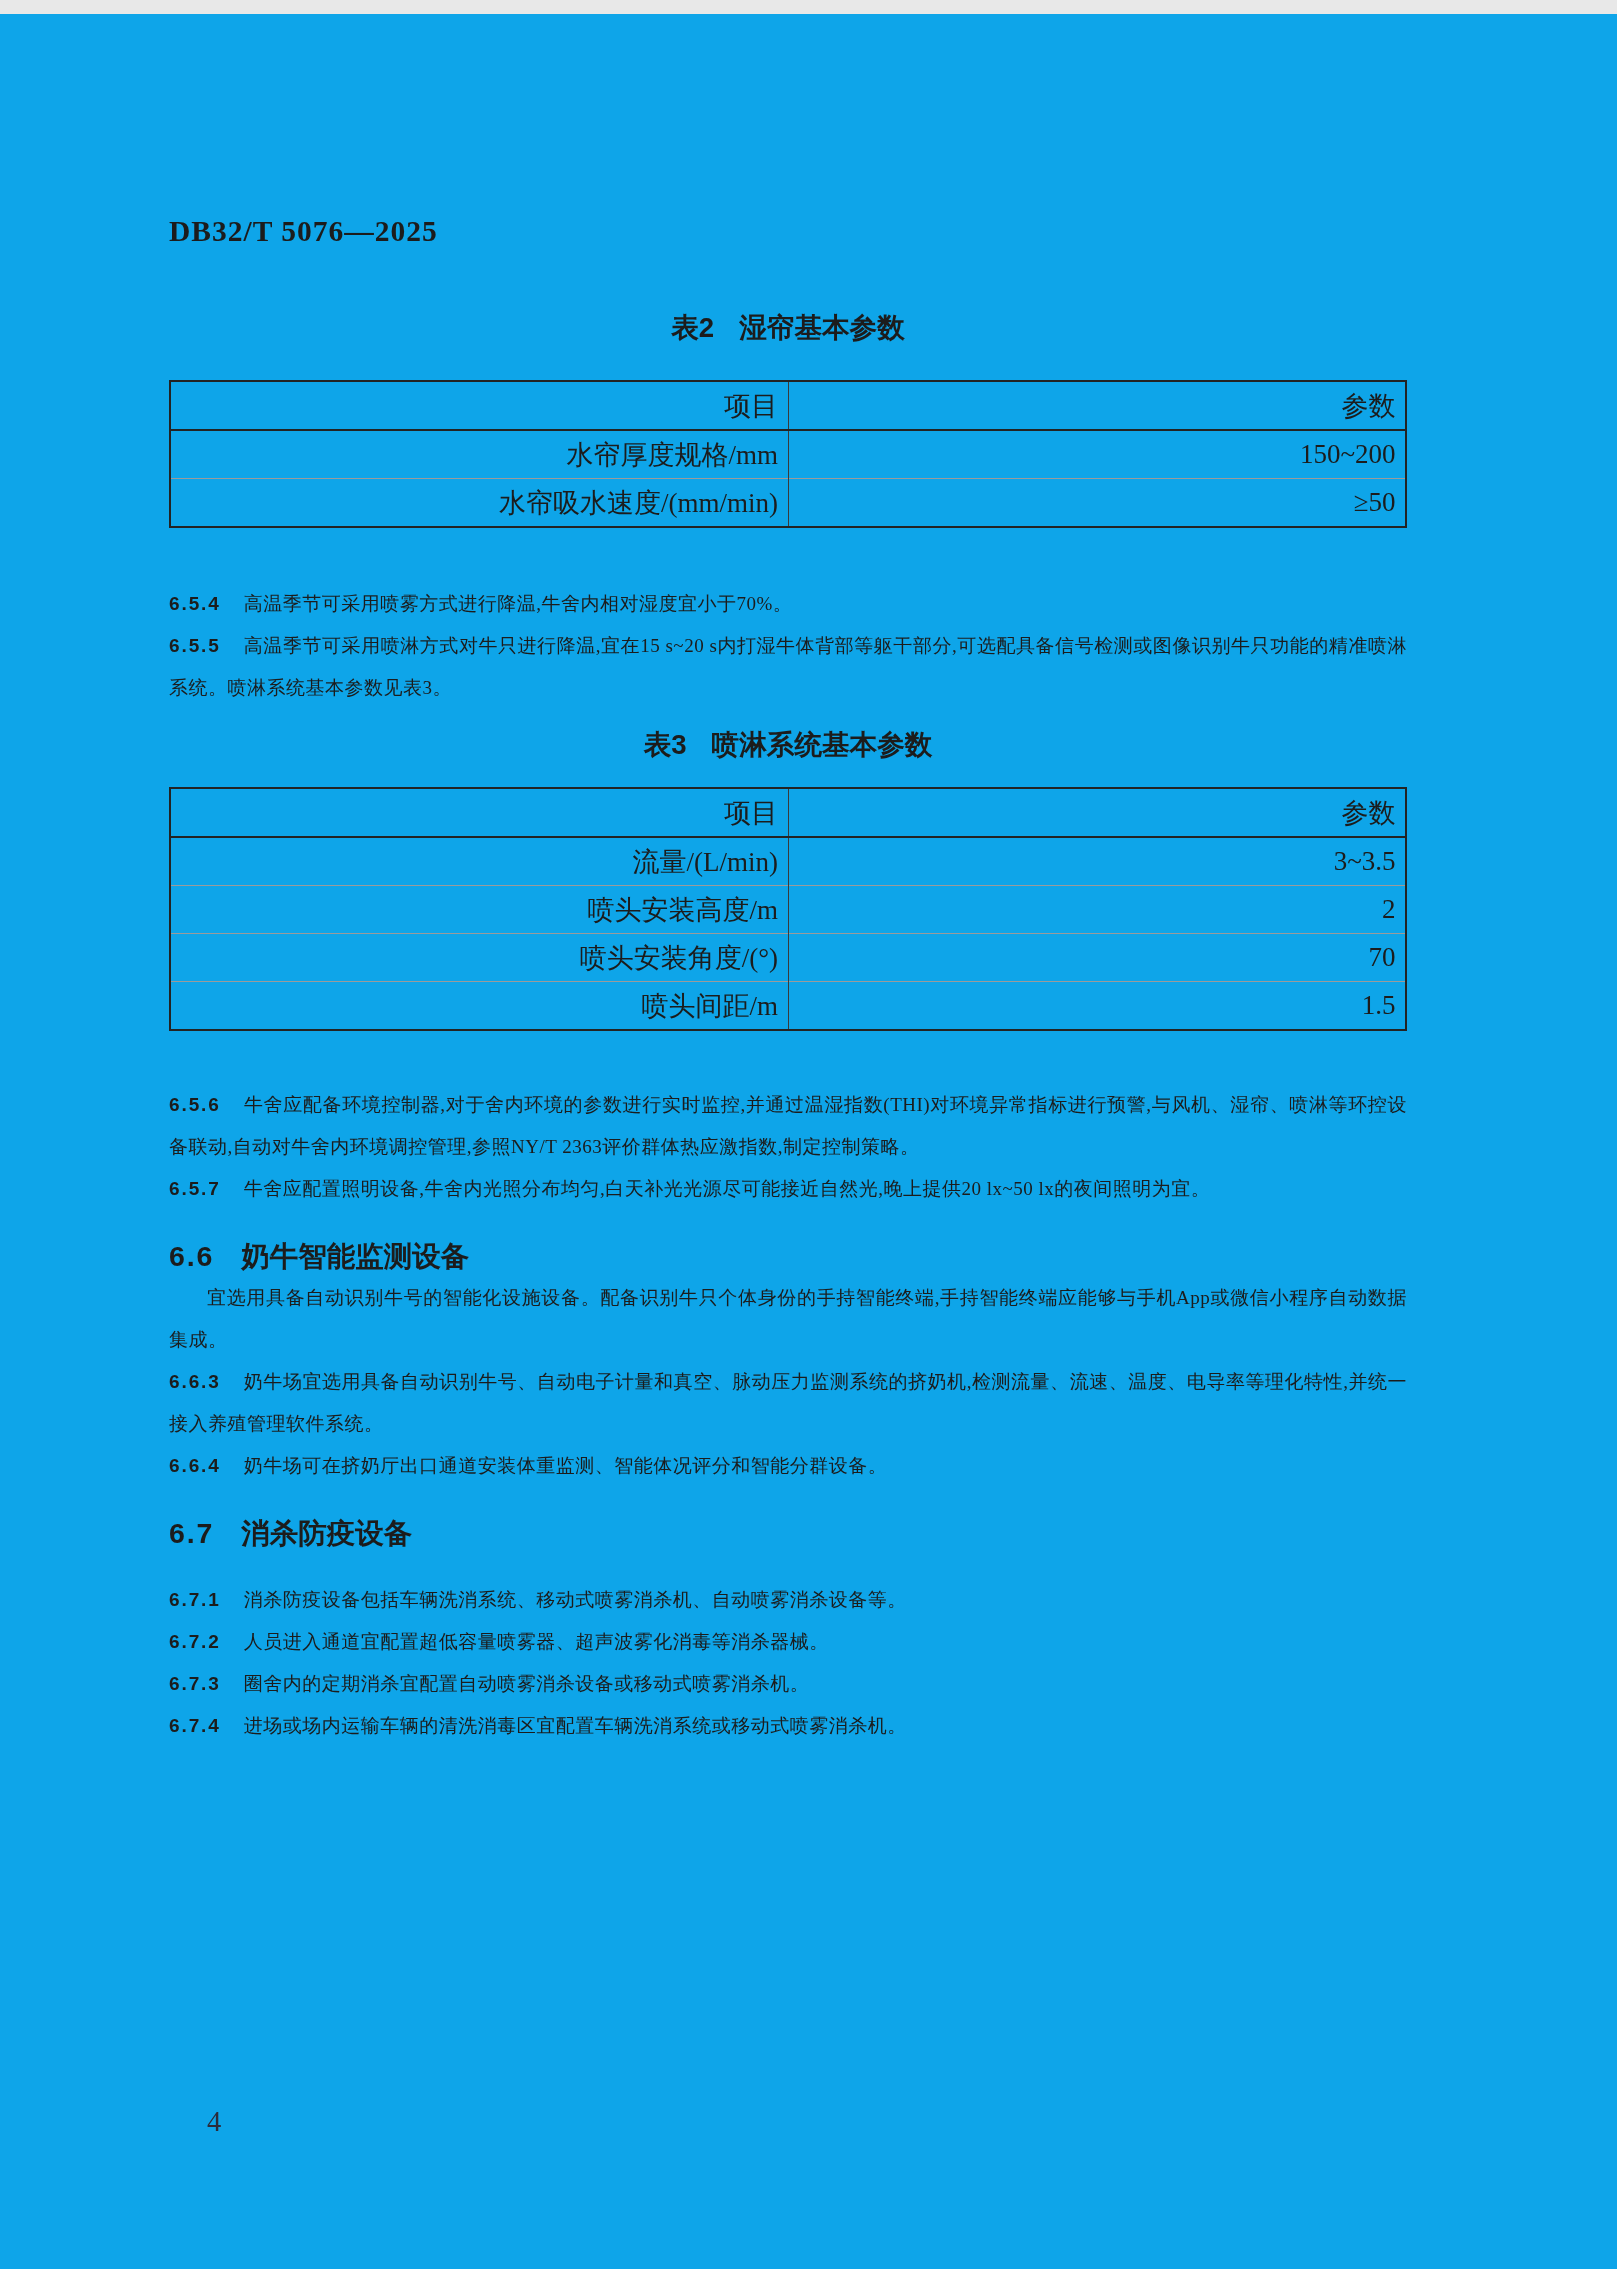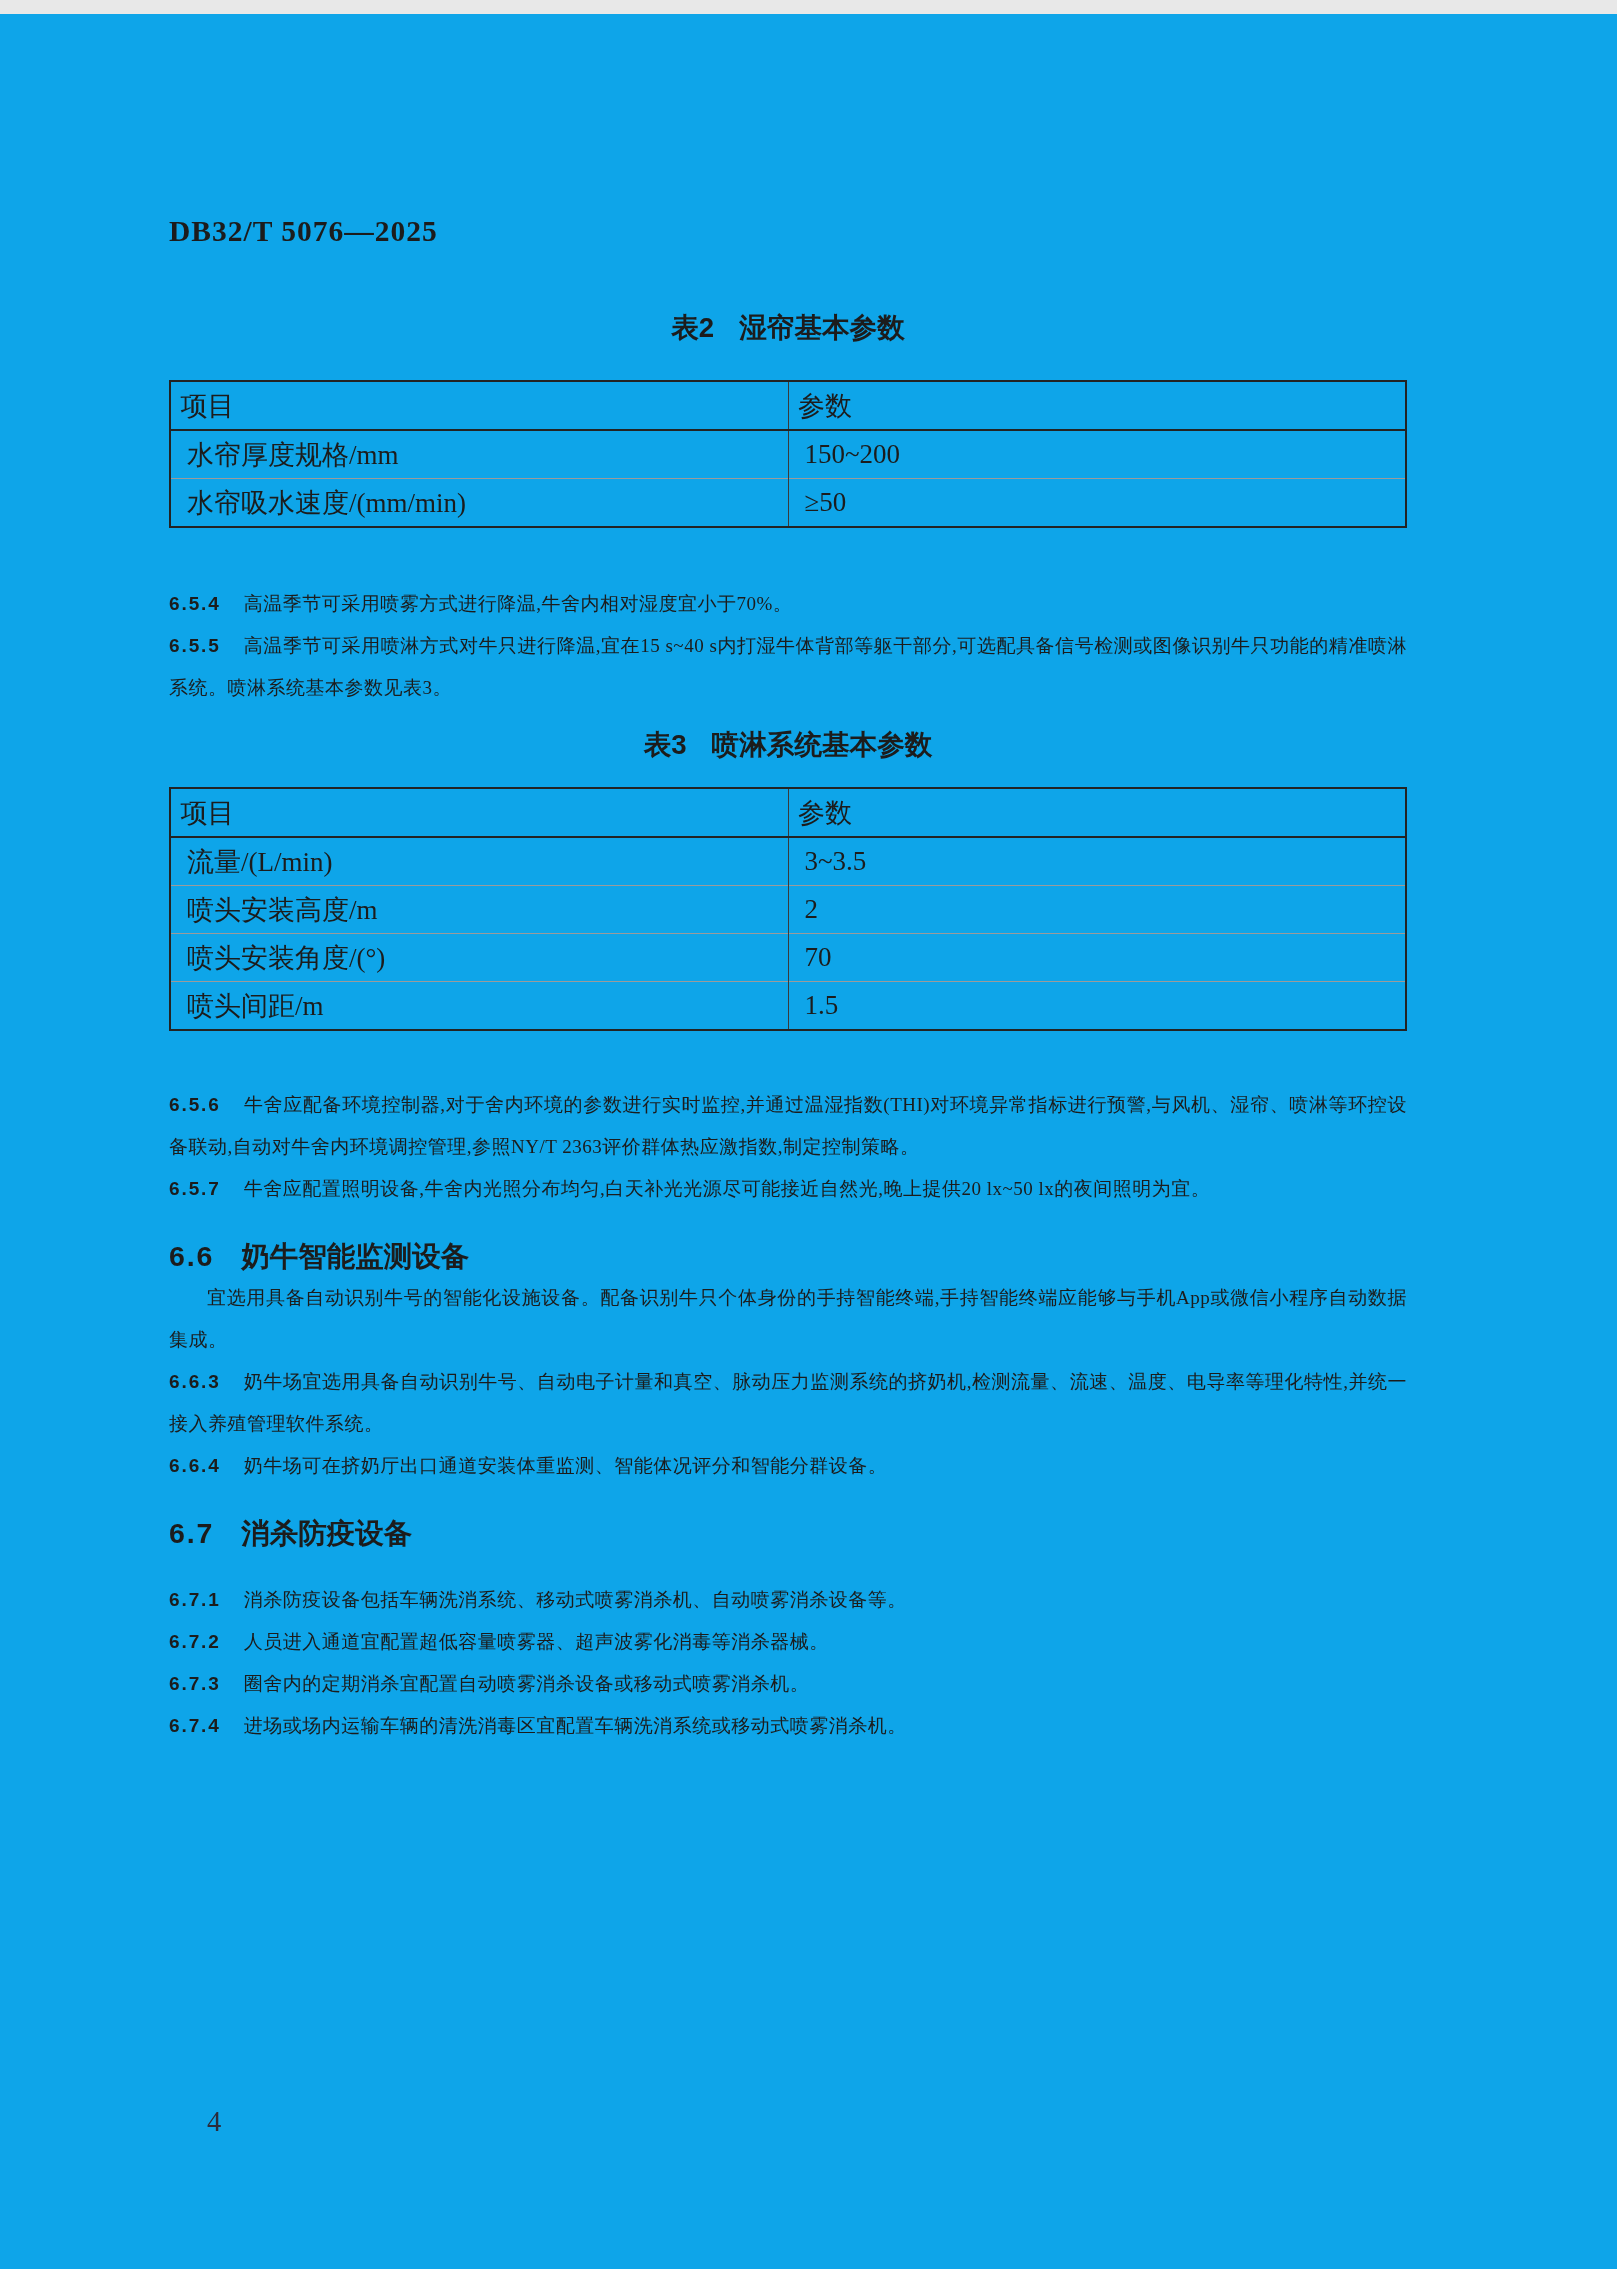"项目" table.param-table th, table.param-table td { text-align: left -> right }
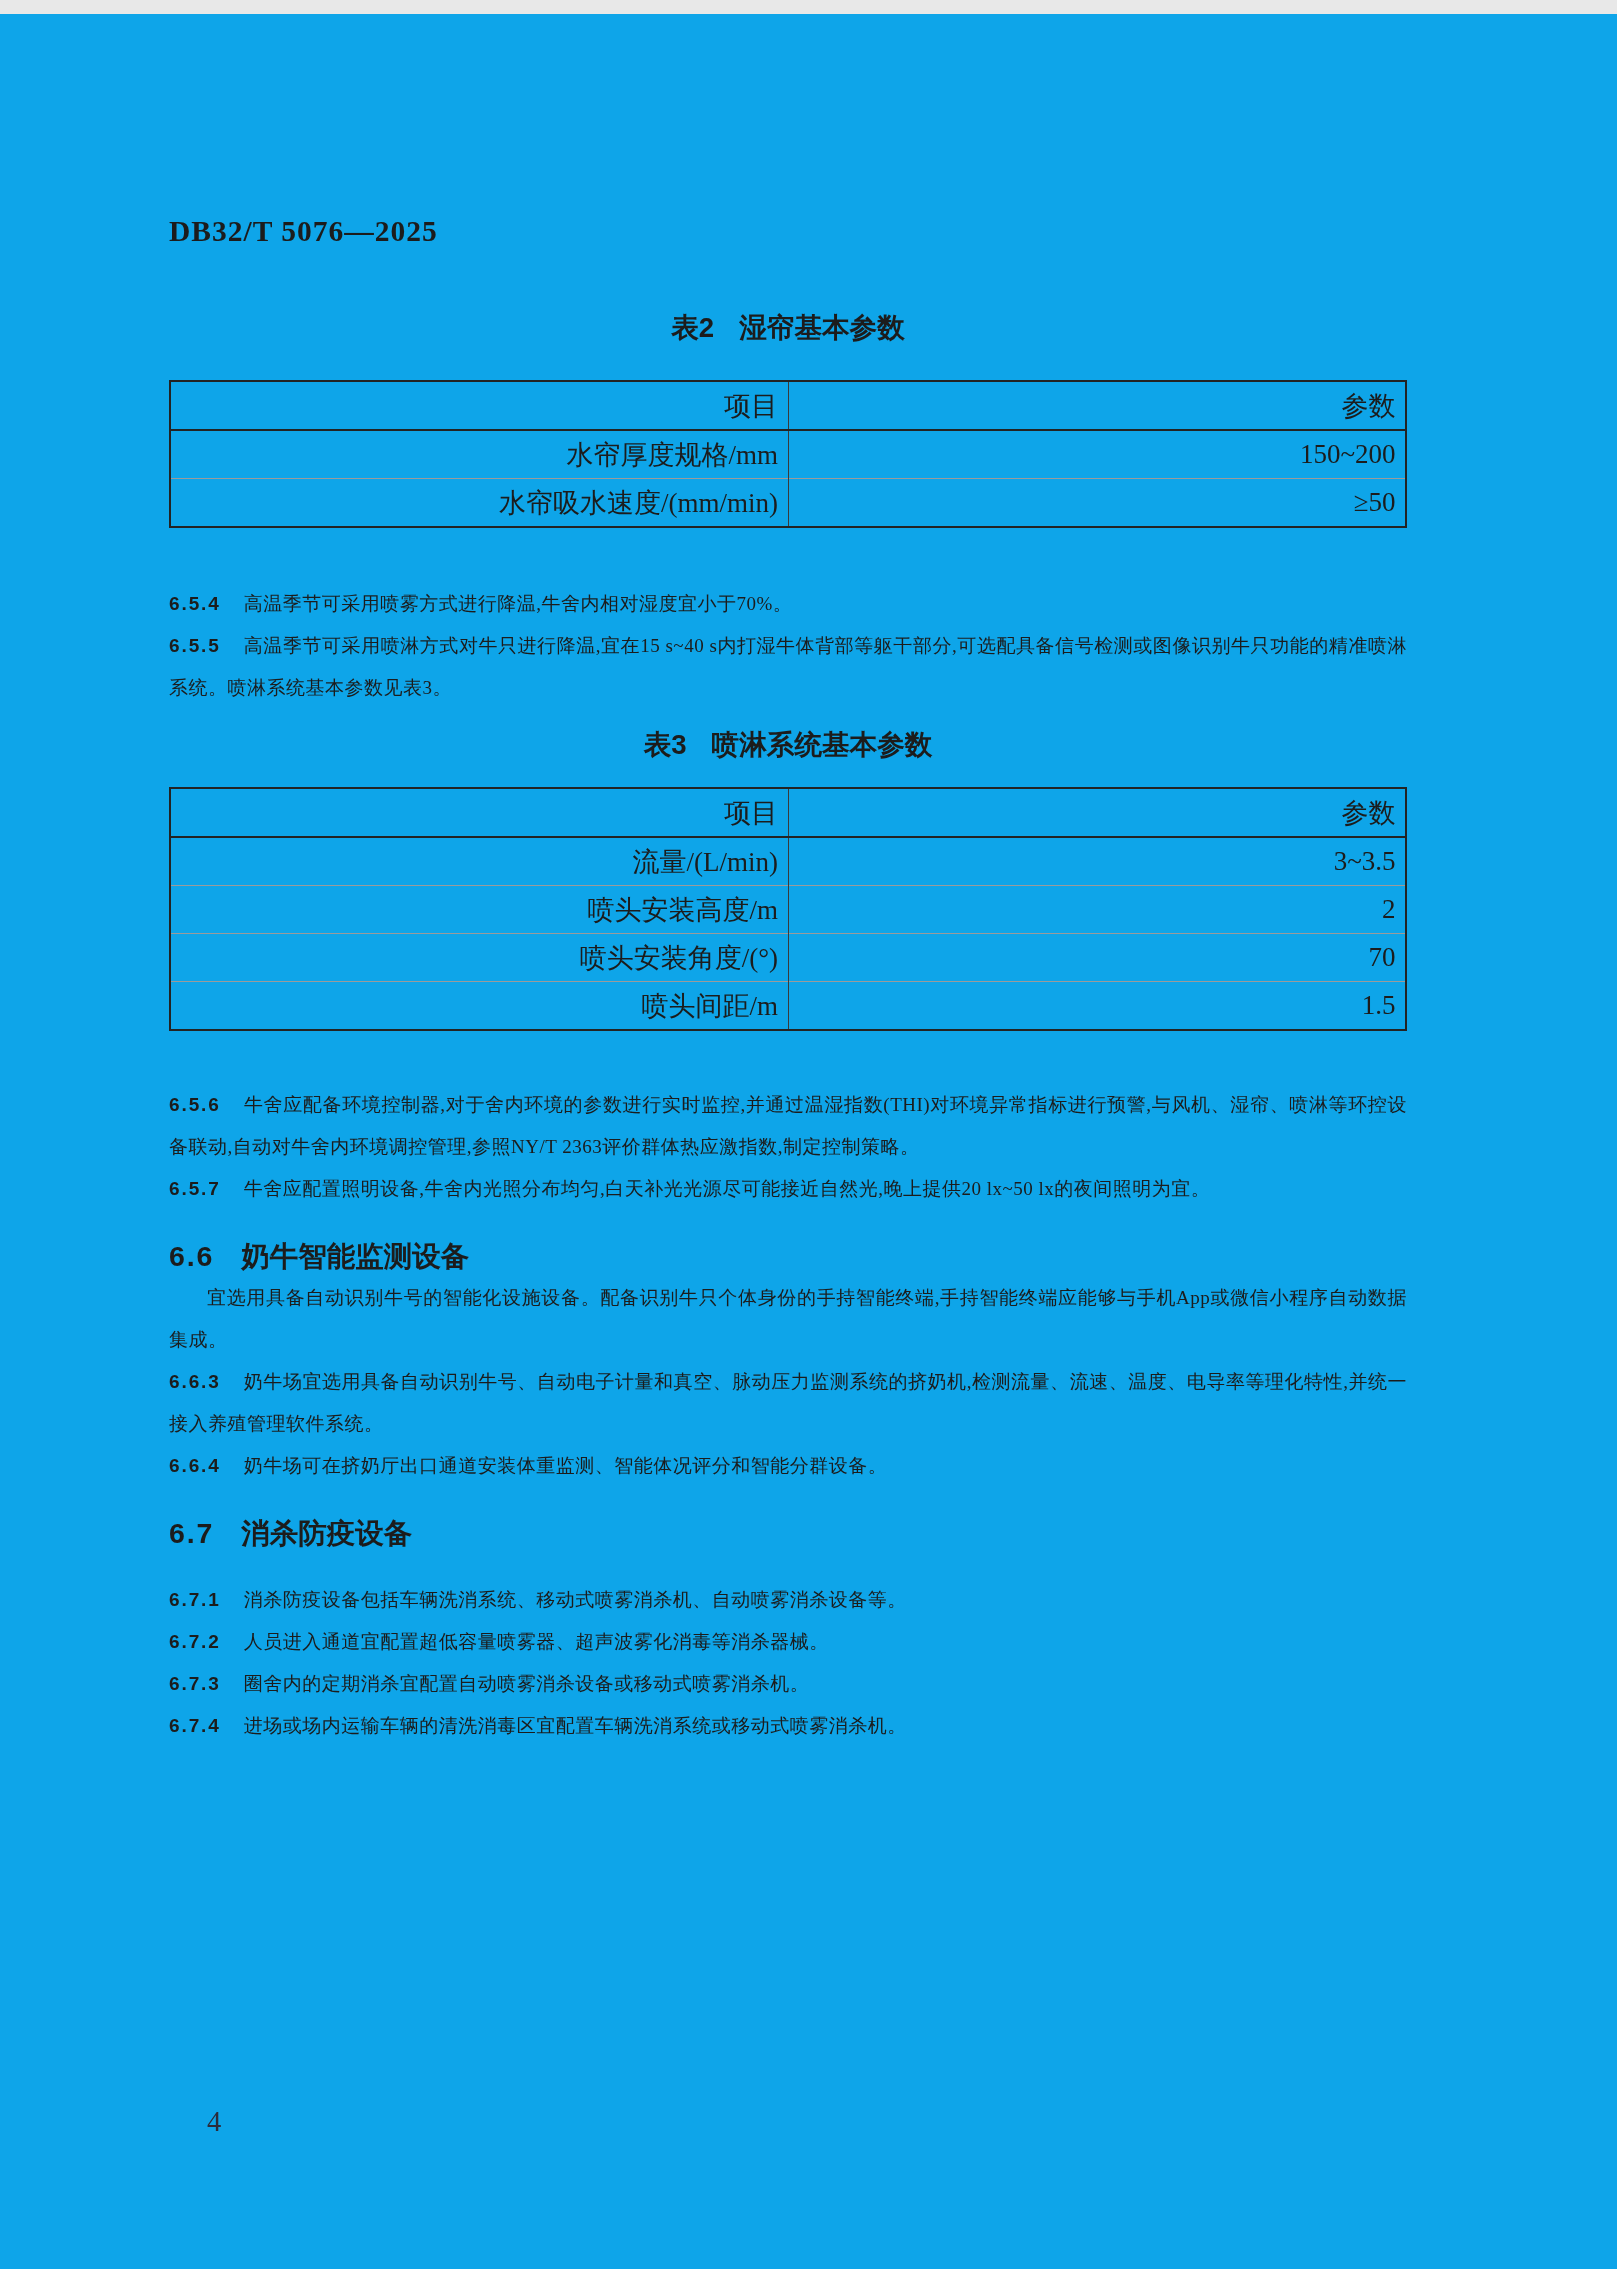"高温季节可采用喷淋方式对牛只进行降温,宜在15 s~40" span { text: 40 -> 20 }
